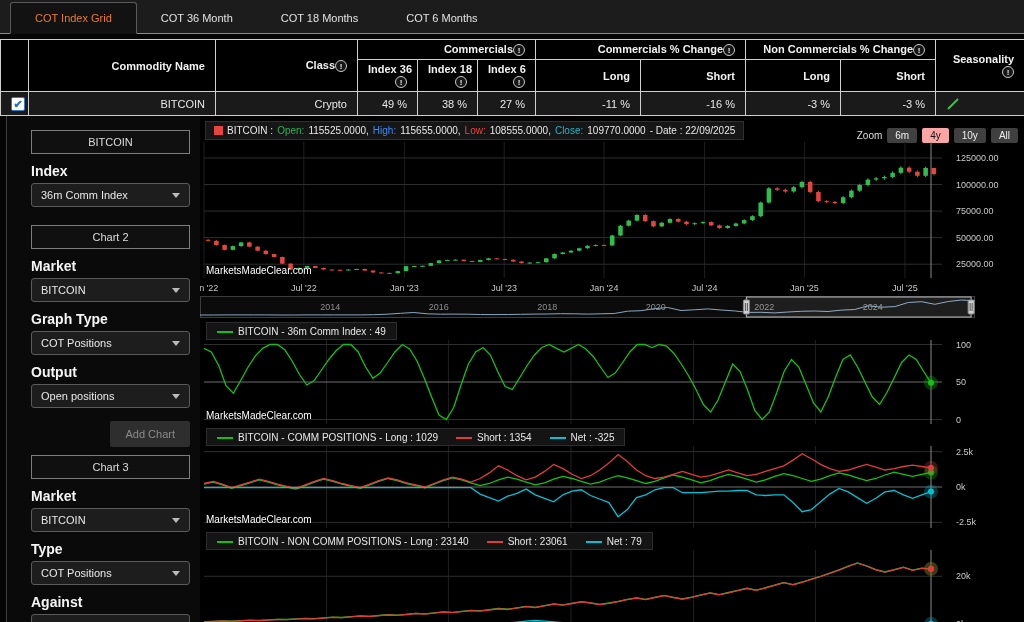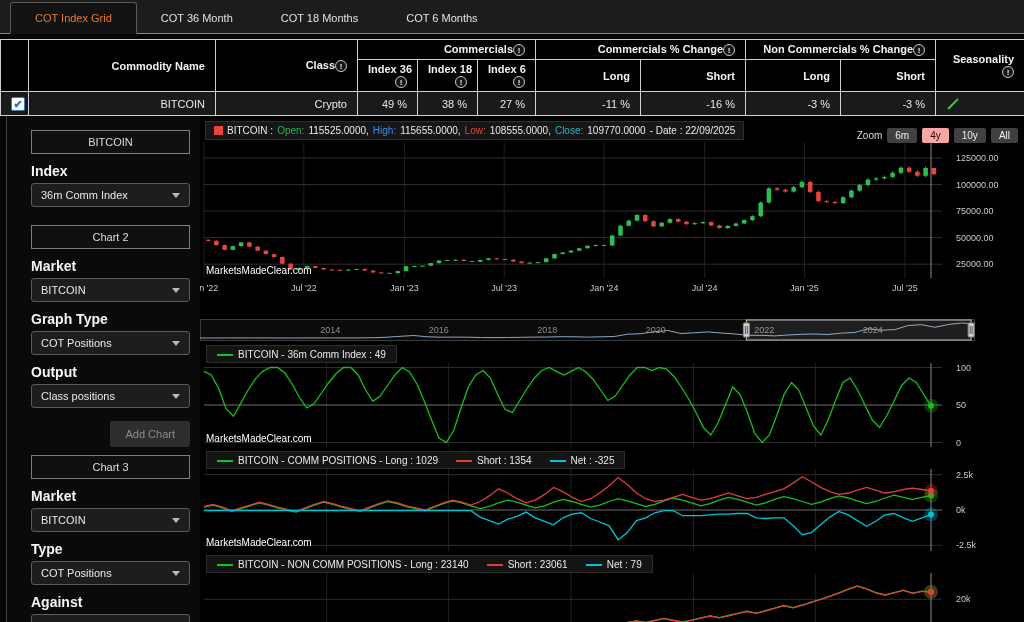"2014" .nav-wrap { margin-top: 23px -> 0 }
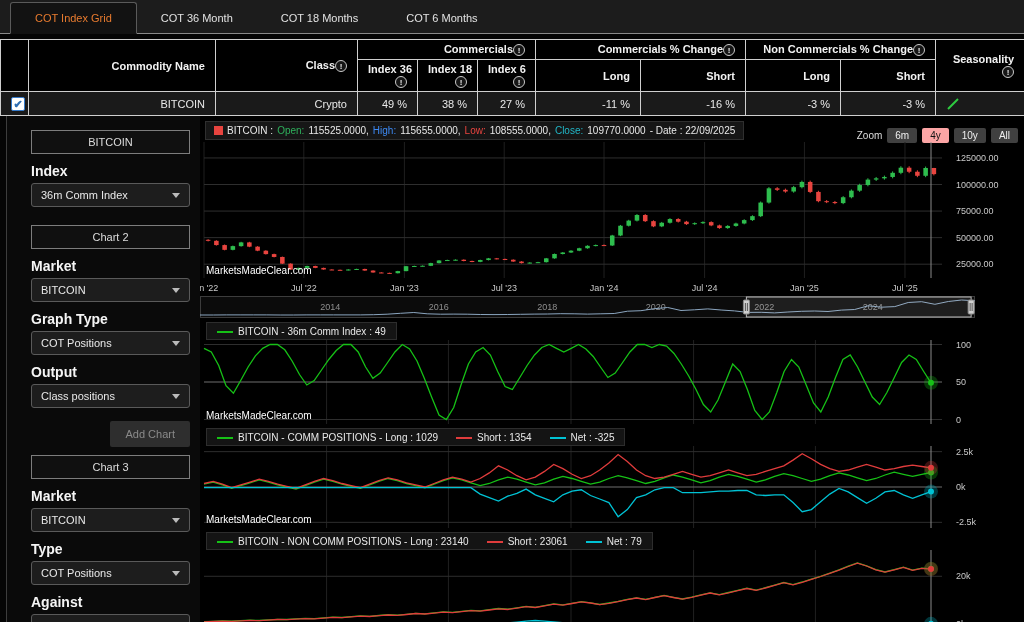"Class positions" span { text: Class -> Open }
